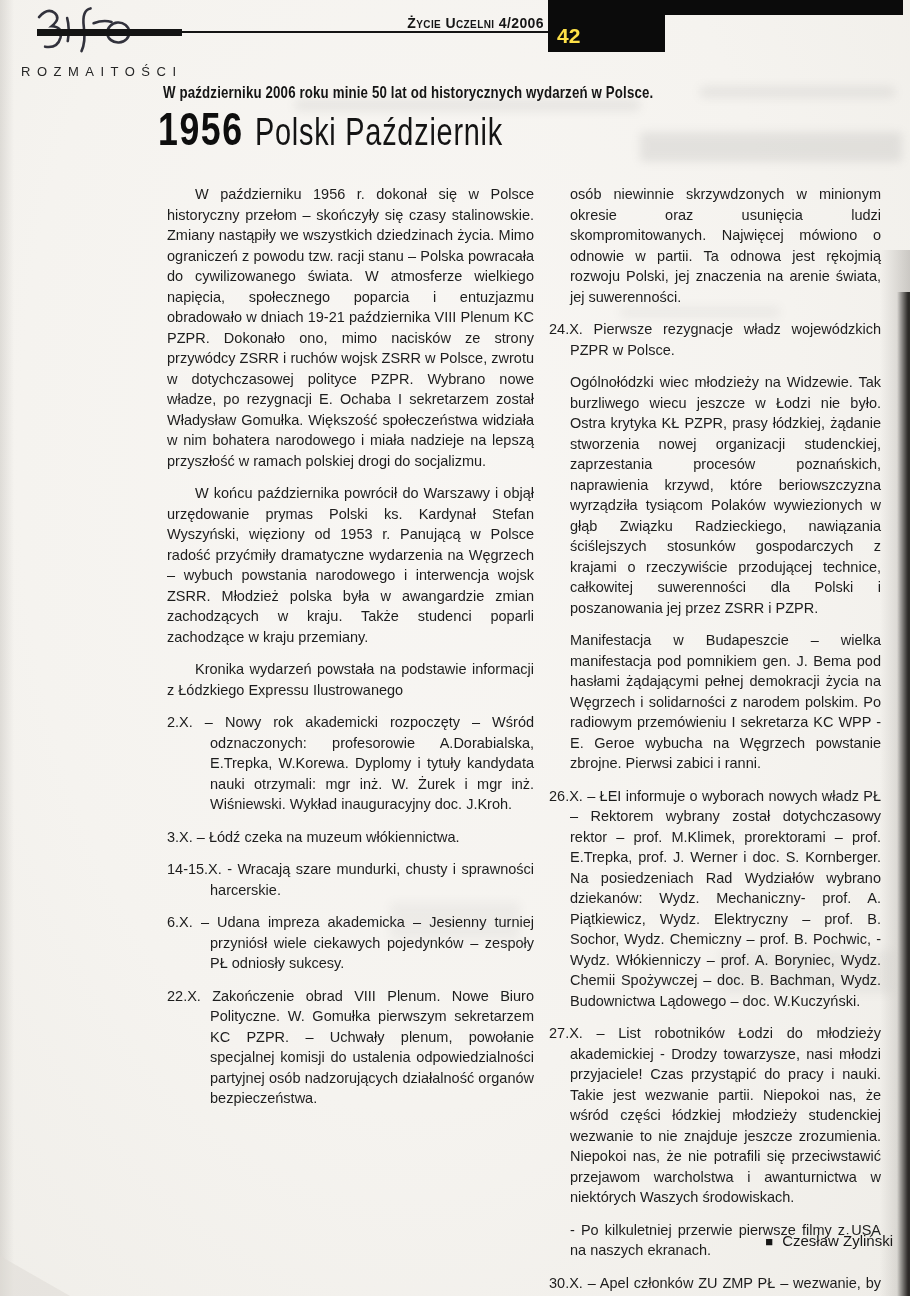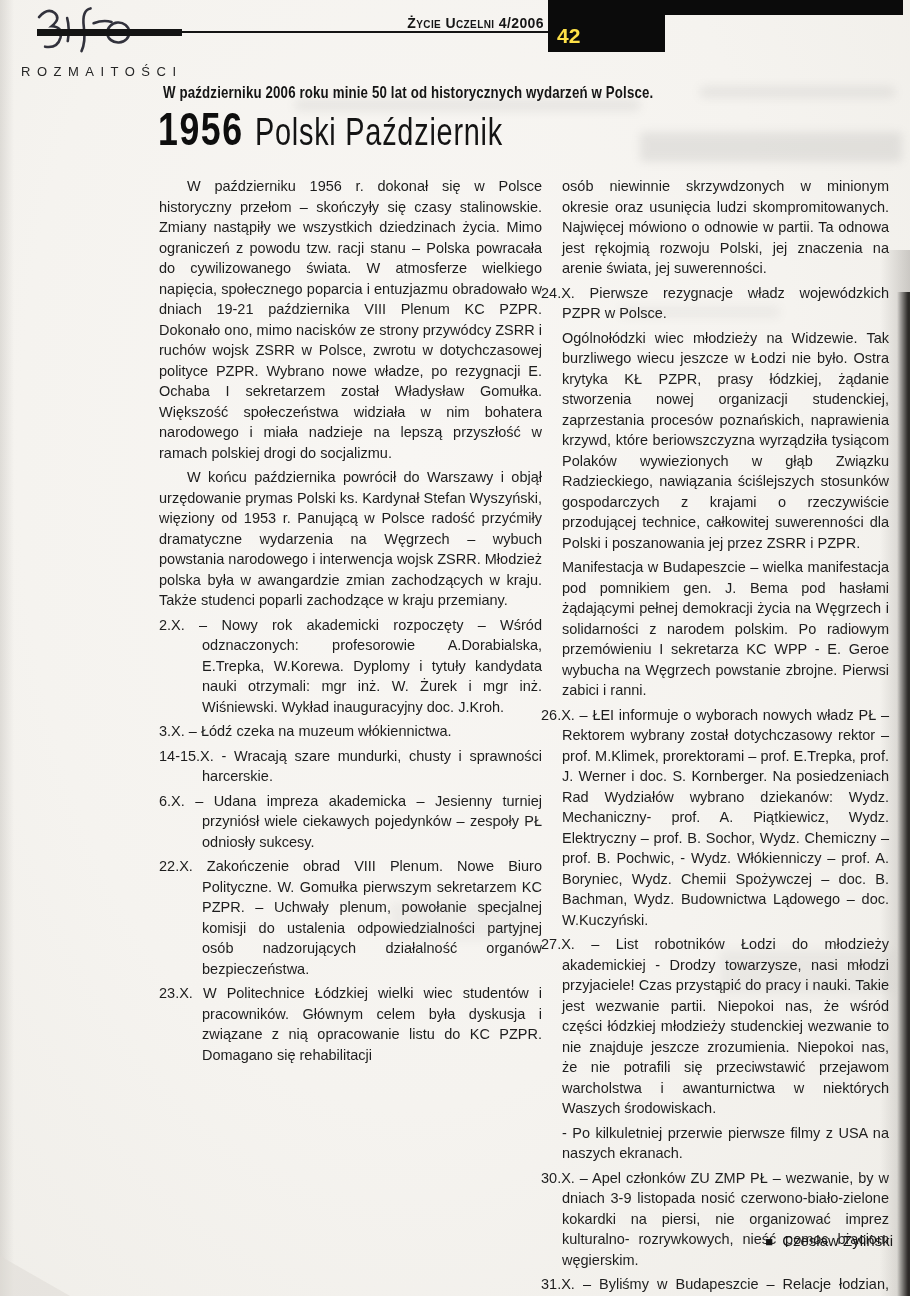"W październiku 1956 r. dokonał" p { margin: 4px -> 12px }
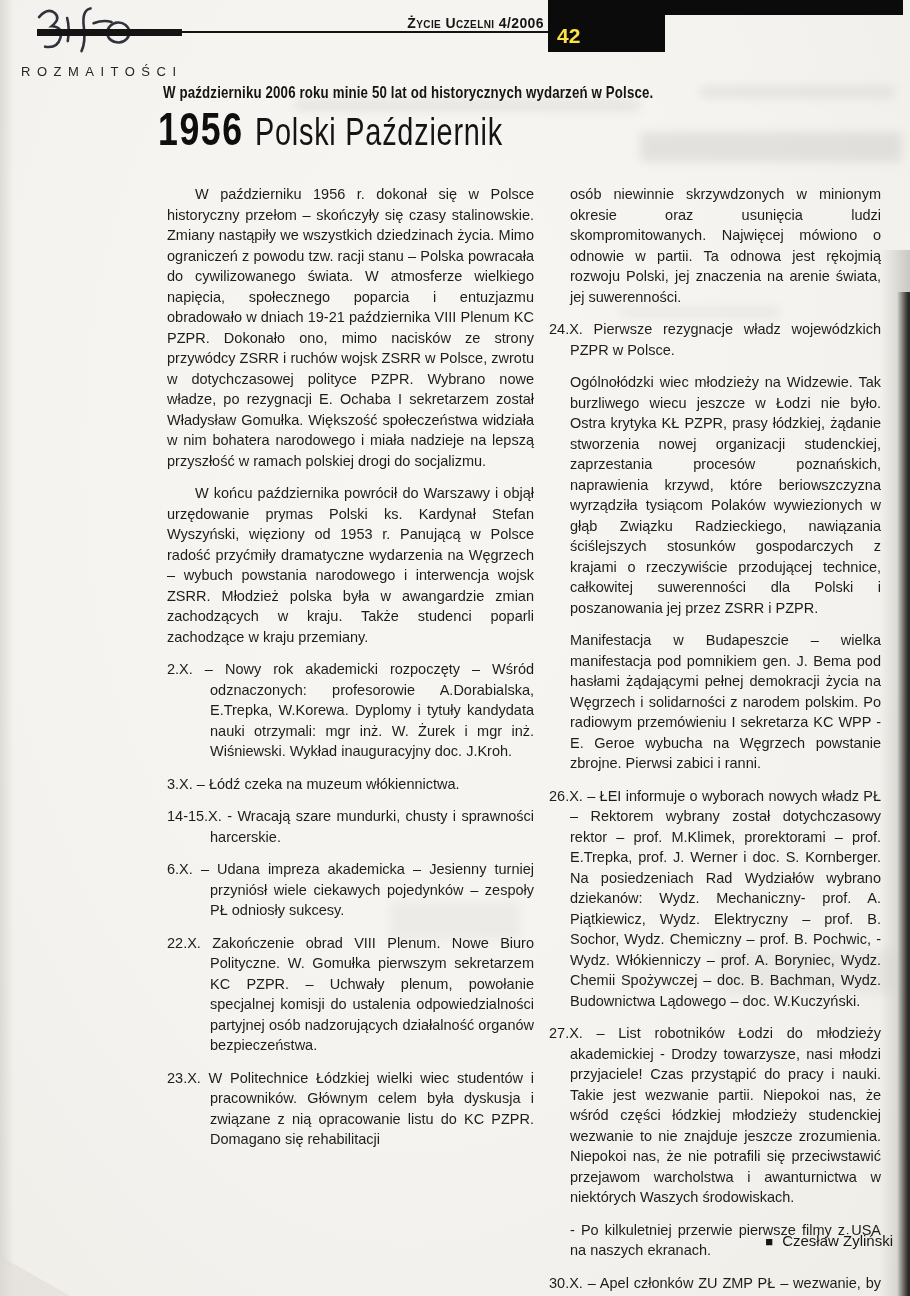"Kronika wydarzeń powstała na podstawie" p.ind { html: none -> <p><span>Kronika wydarzeń powstała na podstawie informacji z </span><span>Łódzkiego Expressu Ilustrowanego</span></p> }
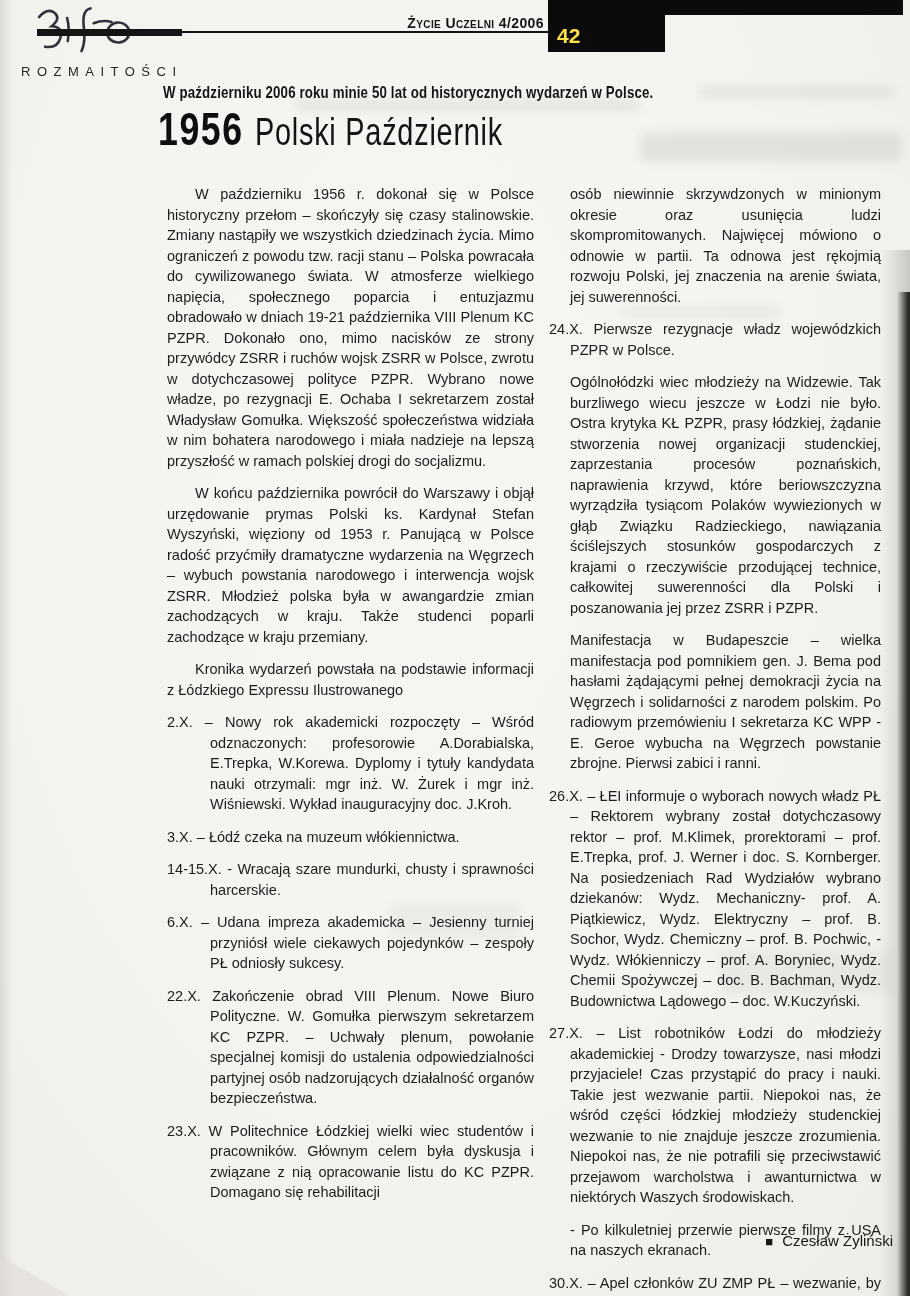"23.X. W Politechnice Łódzkiej wielki" p.entry { html: <p><span>23.X. W Politechnice Łódzkiej wielki wiec studentów i pracowników. Głównym celem była dyskusja i związane z nią opracowanie listu do KC PZPR. Domagano się rehabilitacji</span></p> -> none }
